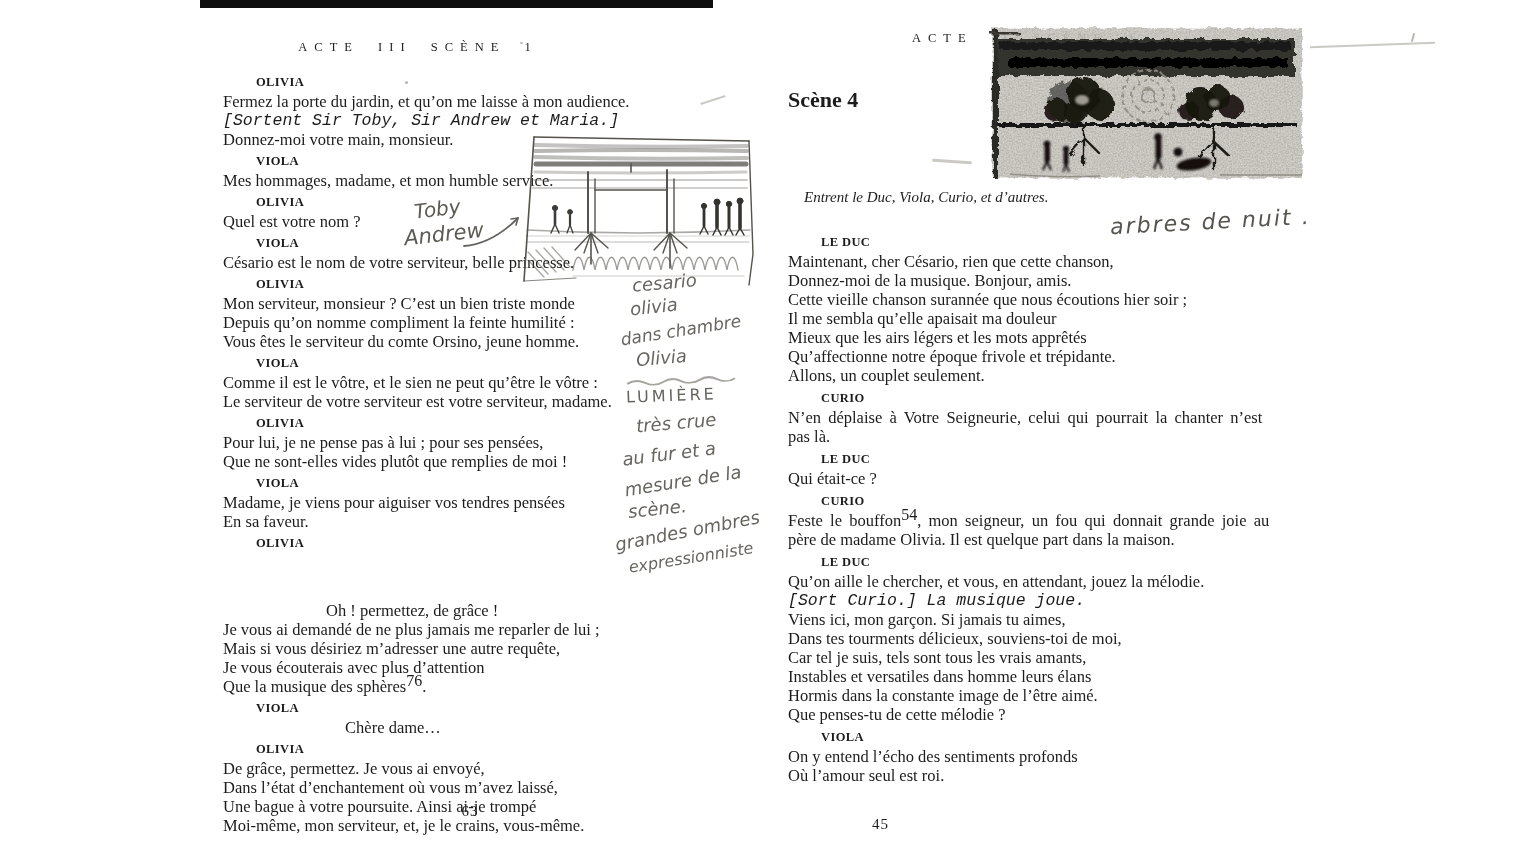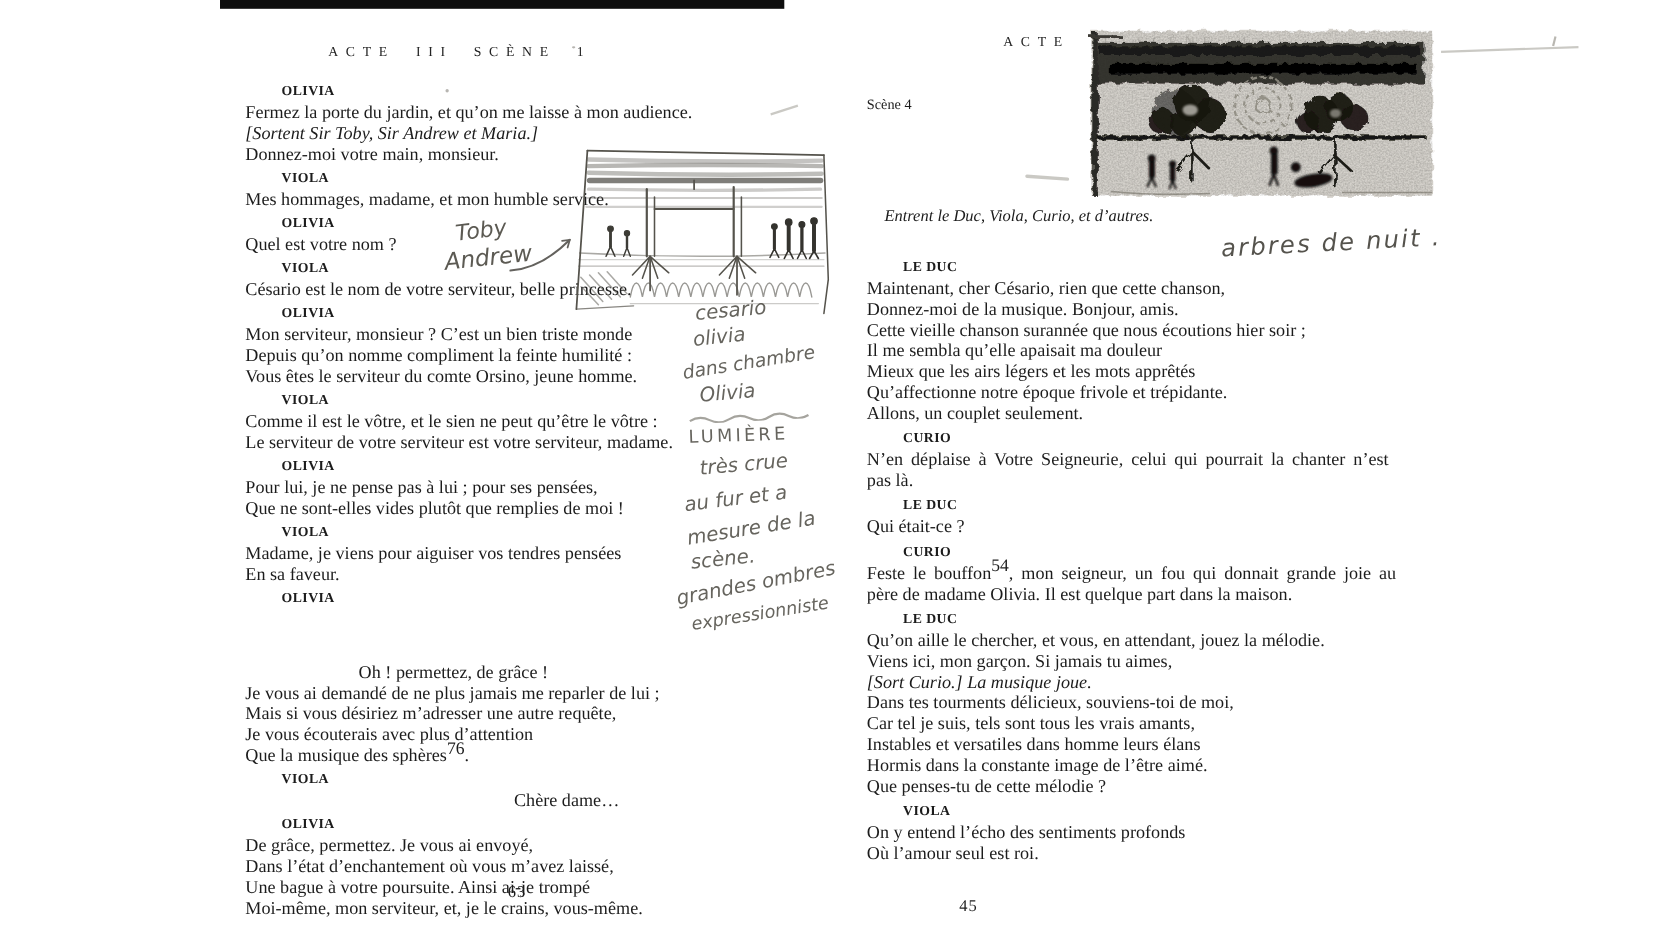"Scène 4" .scene-title { font-size: 13px -> 22px; font-weight: none -> bold }
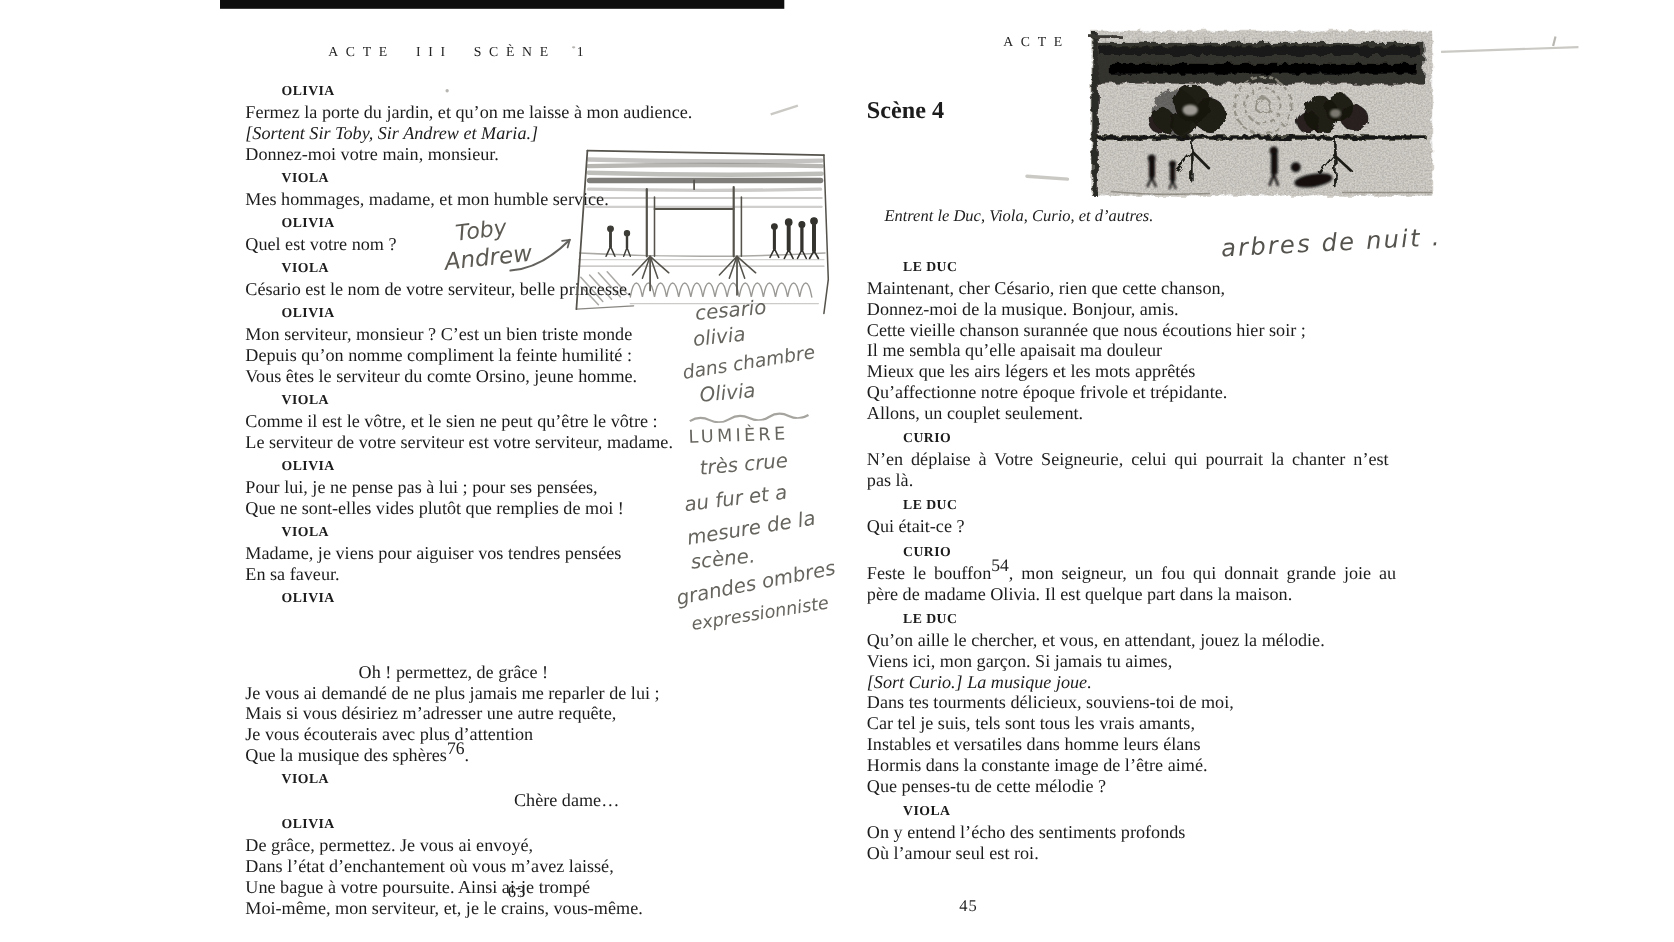"[Sortent Sir Toby, Sir Andrew" .line.italic { font-family: none -> Liberation Mono, monospace }
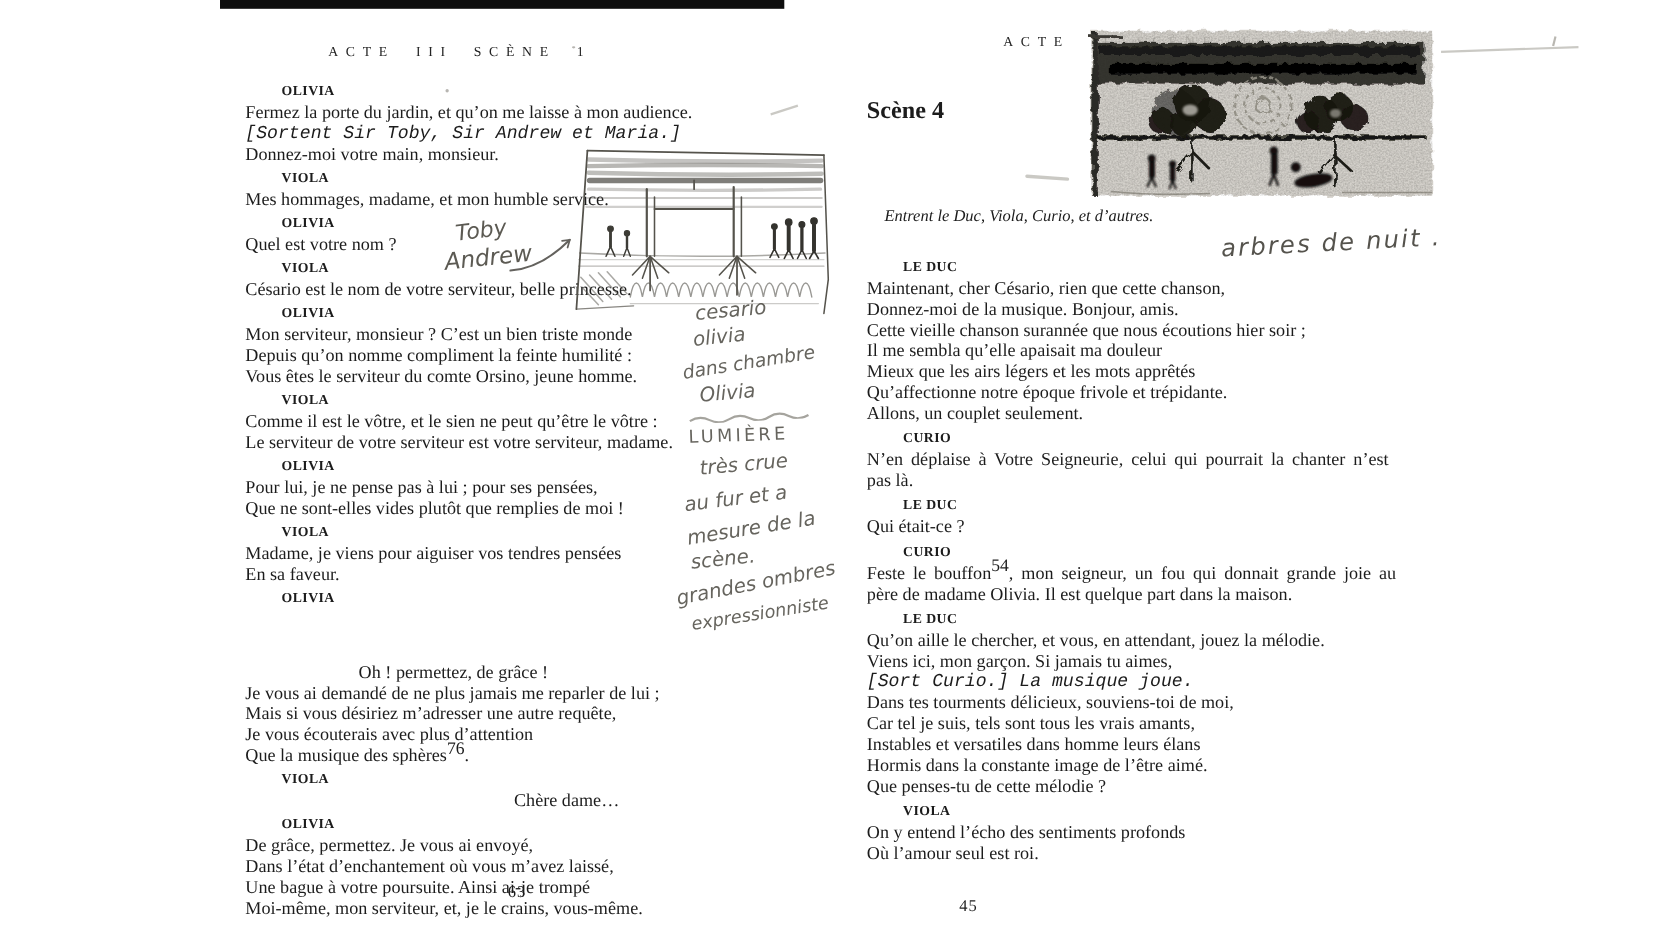"Viens ici, mon garçon. Si" div.line { order: before "[Sort Curio.] La musique joue." -> after "[Sort Curio.] La musique joue." }
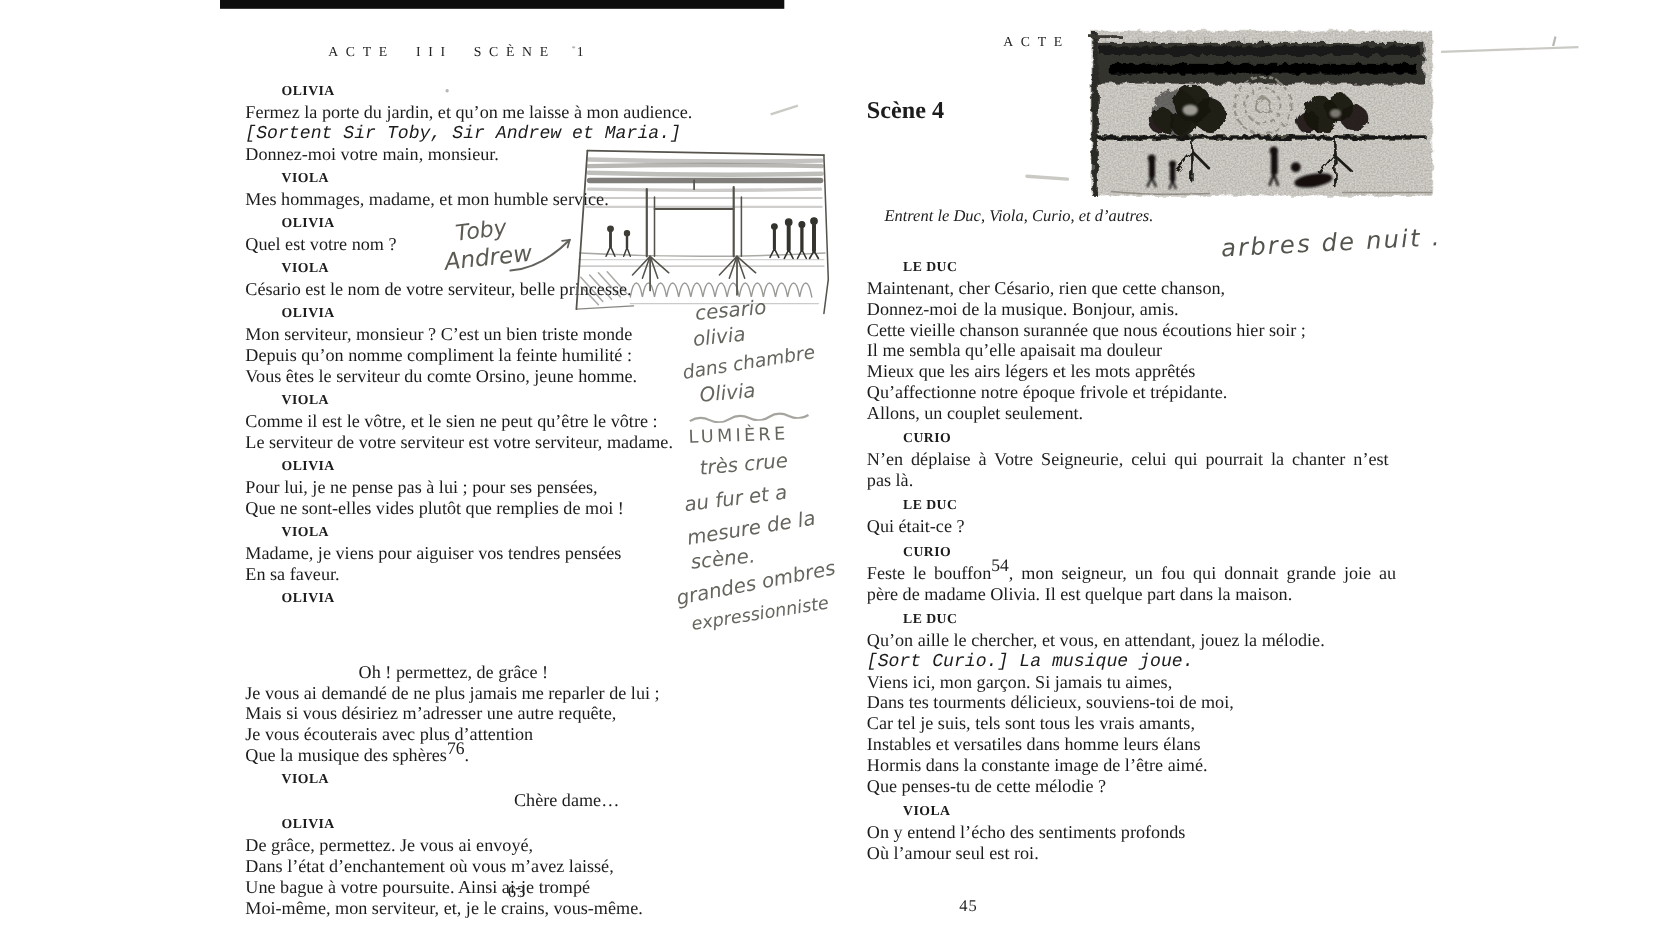"Chère dame…" .line.center { text-align: right -> center }
